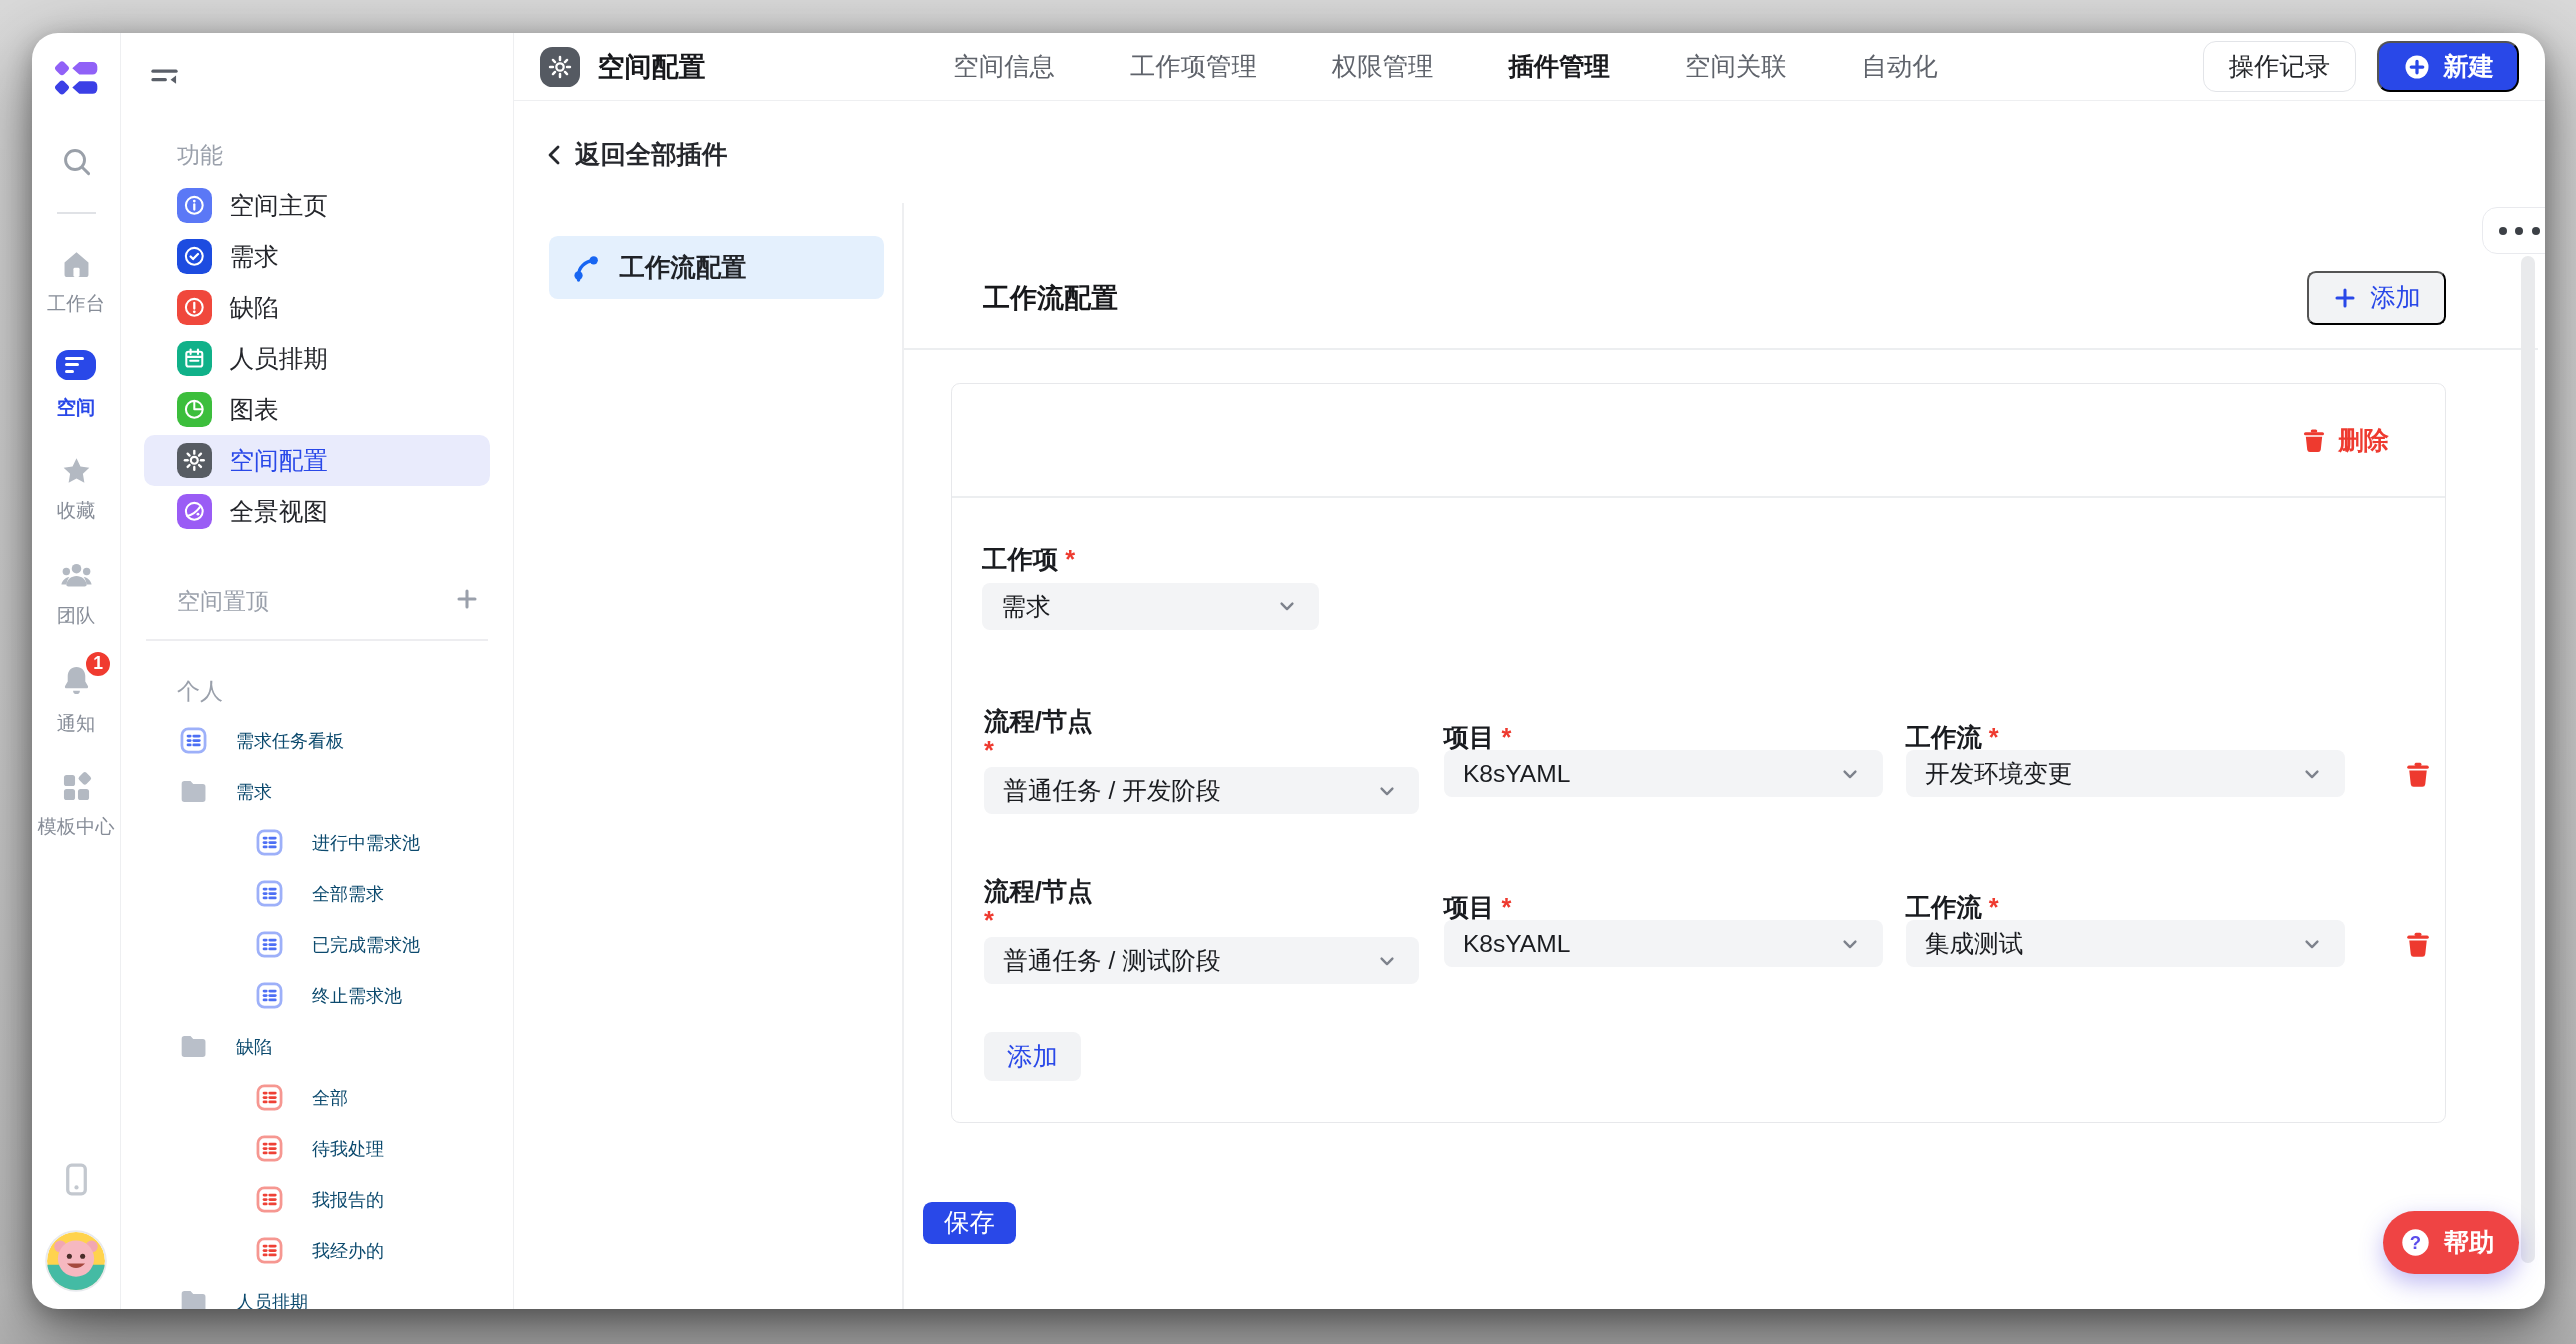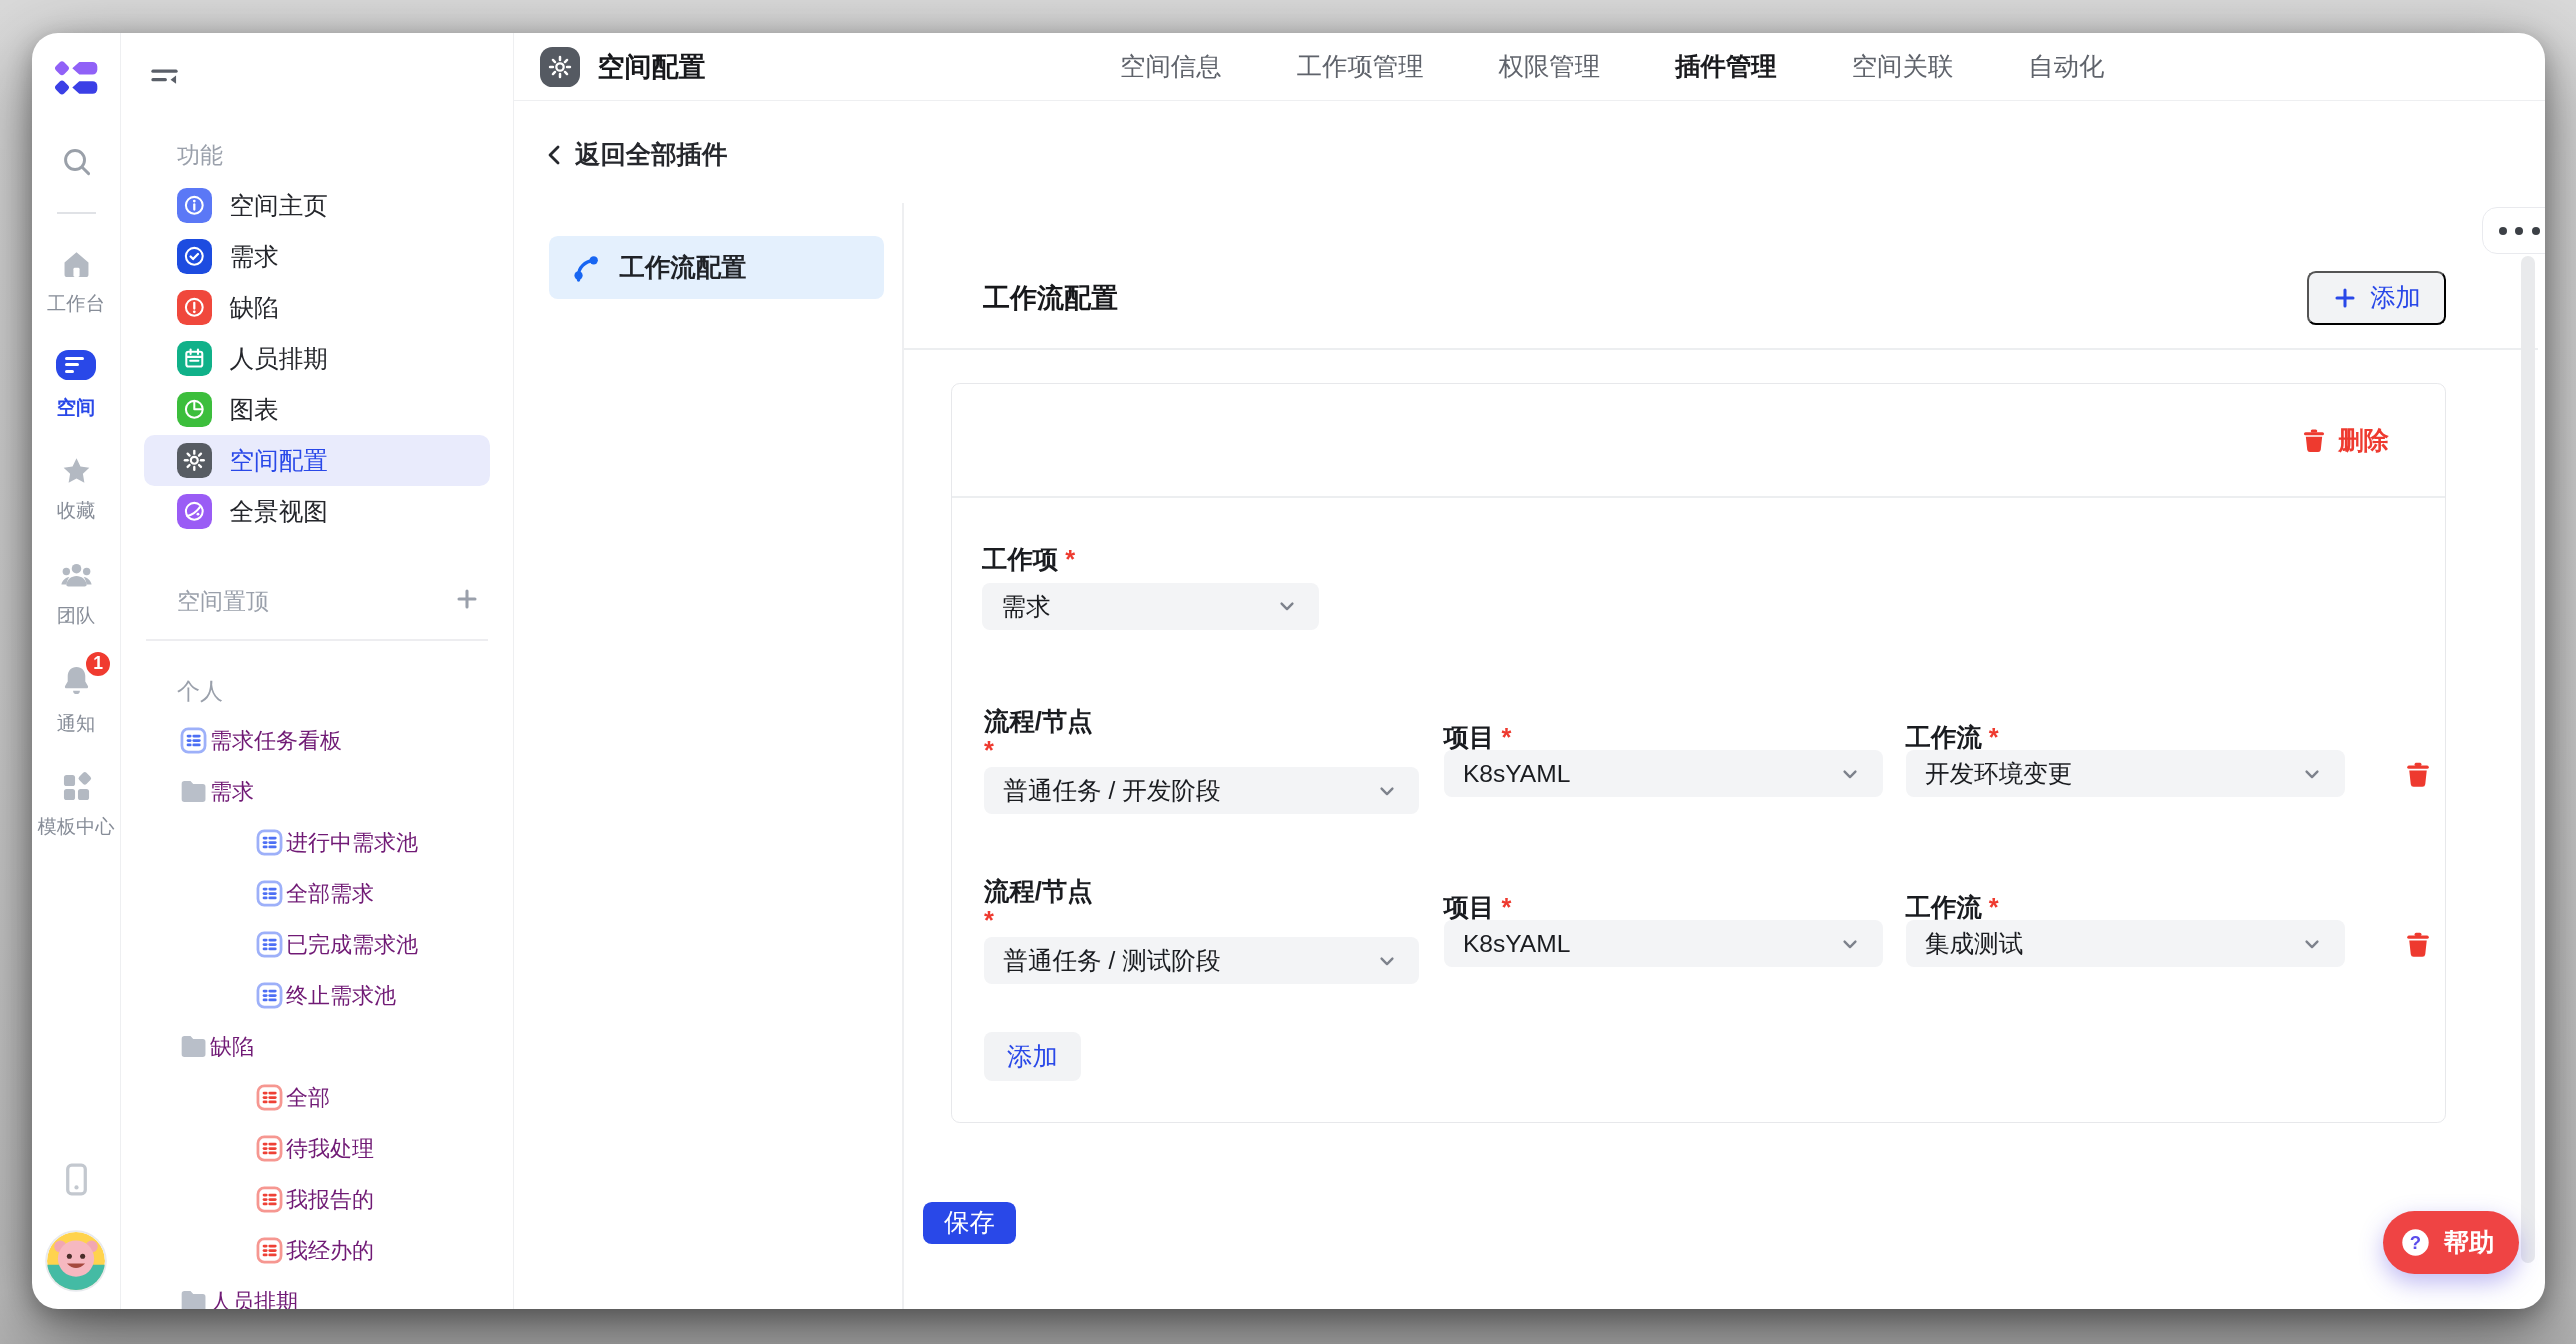"操作记录" div.hbtns { html: none -> <div> <button>操作记录</button> <button> <svg> <use></use> </svg> <span>新建</span> </button> </div> }
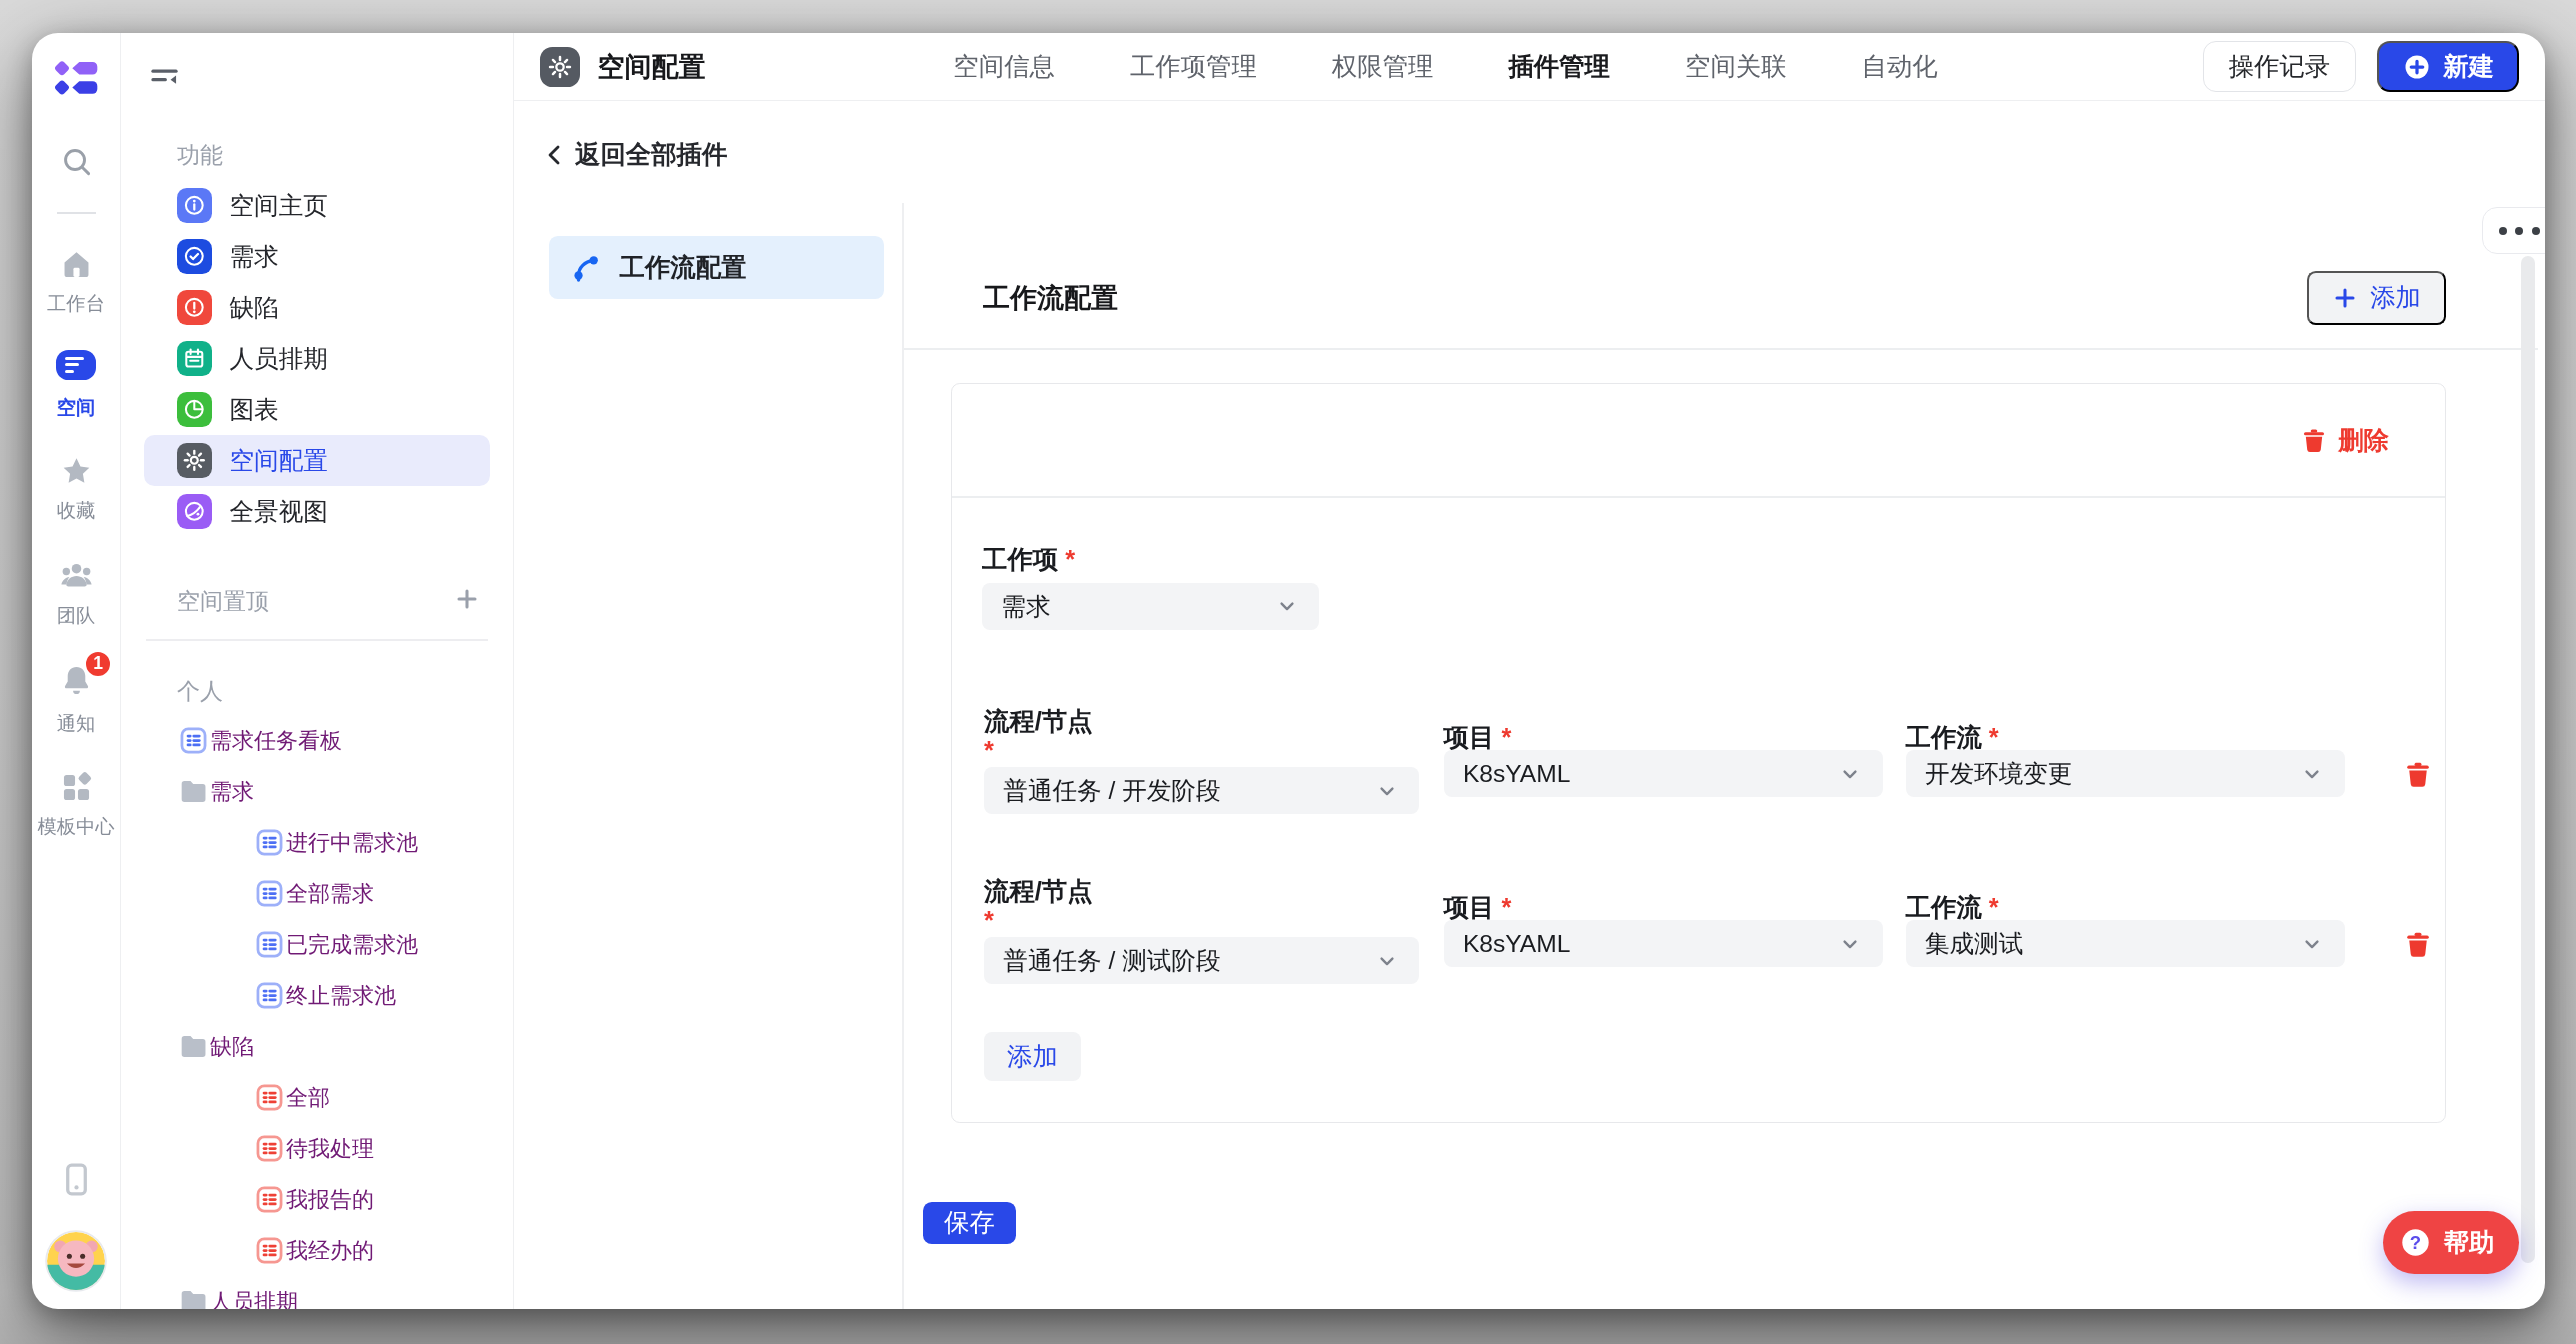"需求任务看板" .titem { color: #701a75 -> #0c4a6e; font-size: 22px -> 18px; gap: 0 -> 26px }
